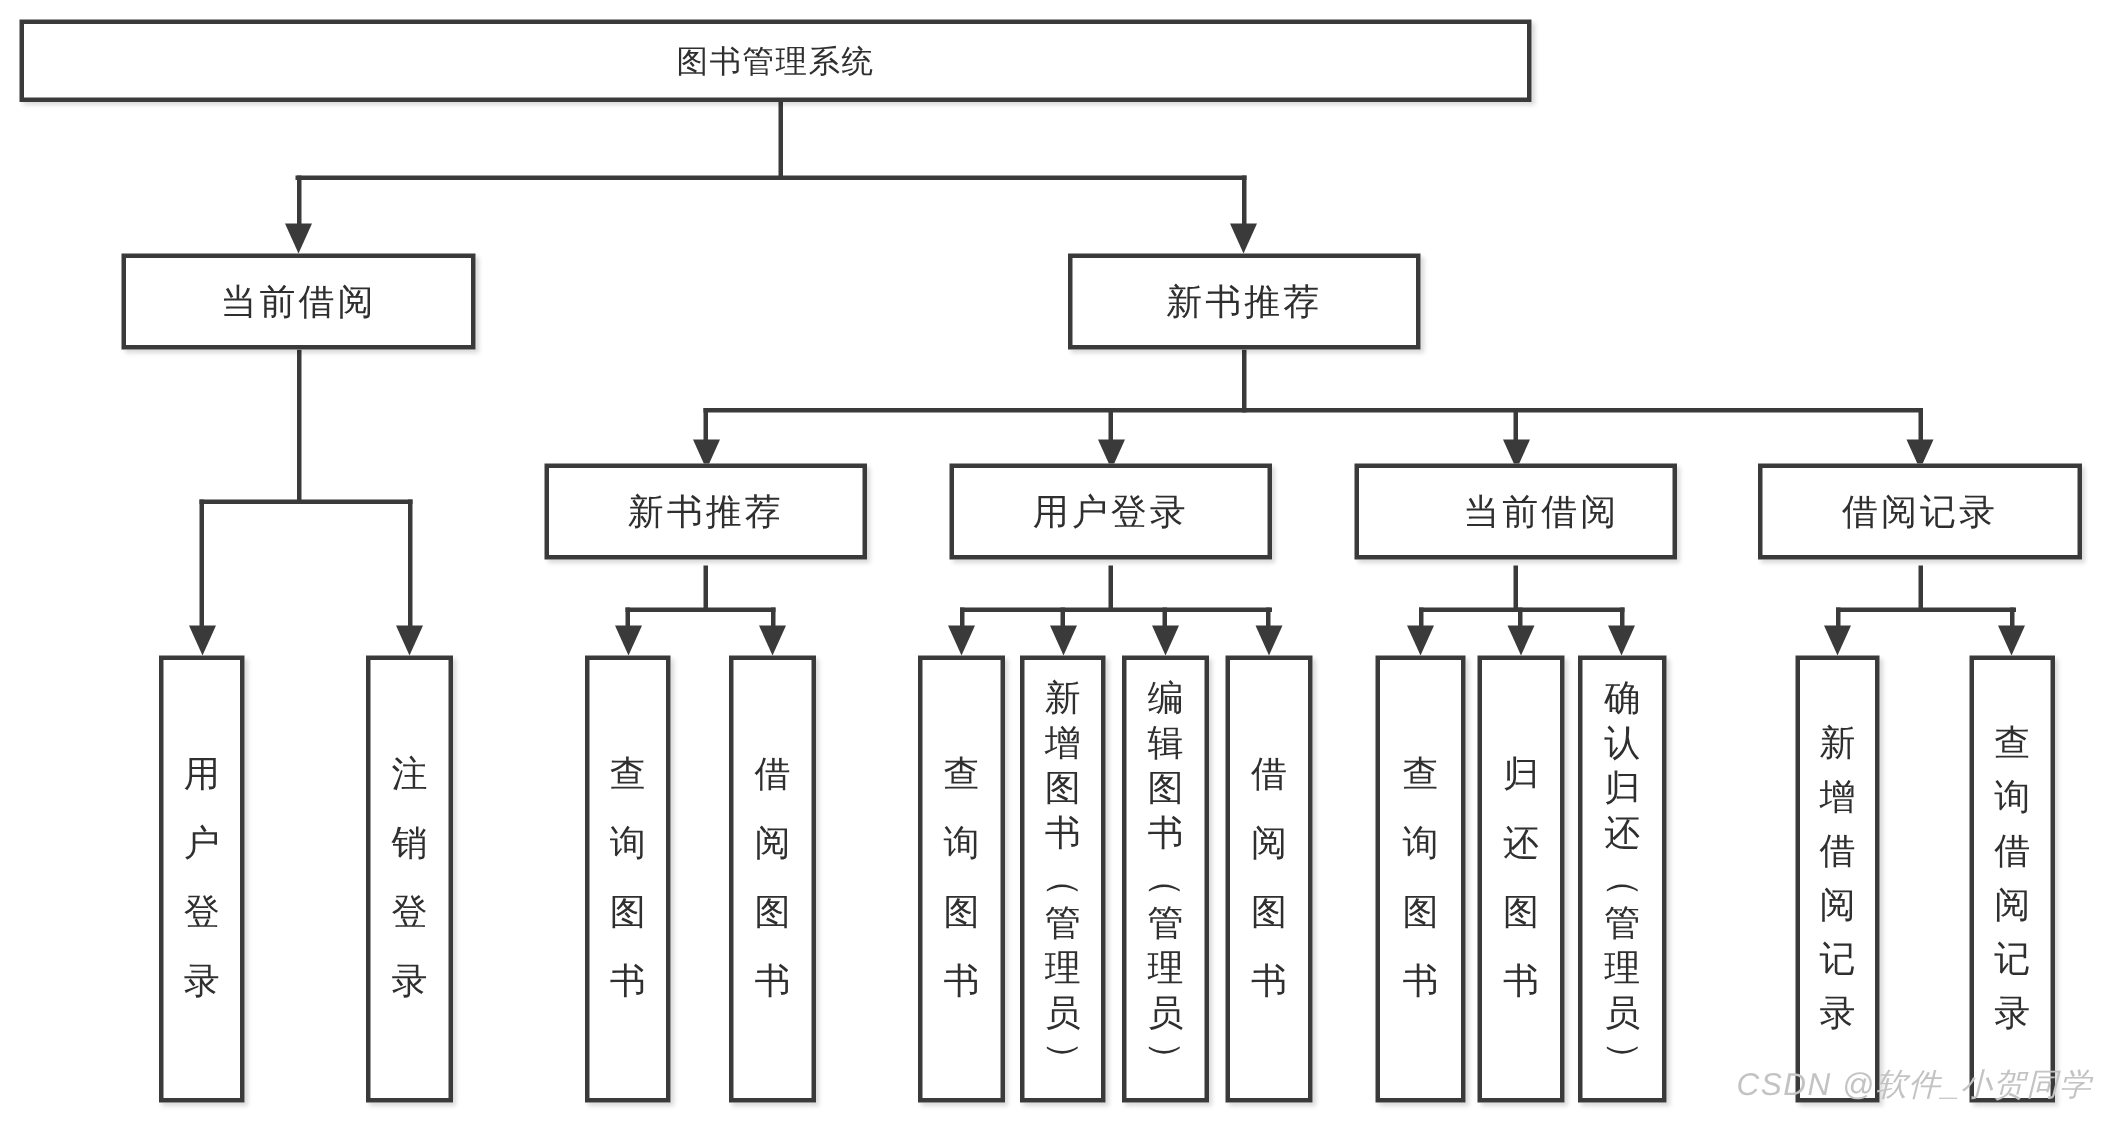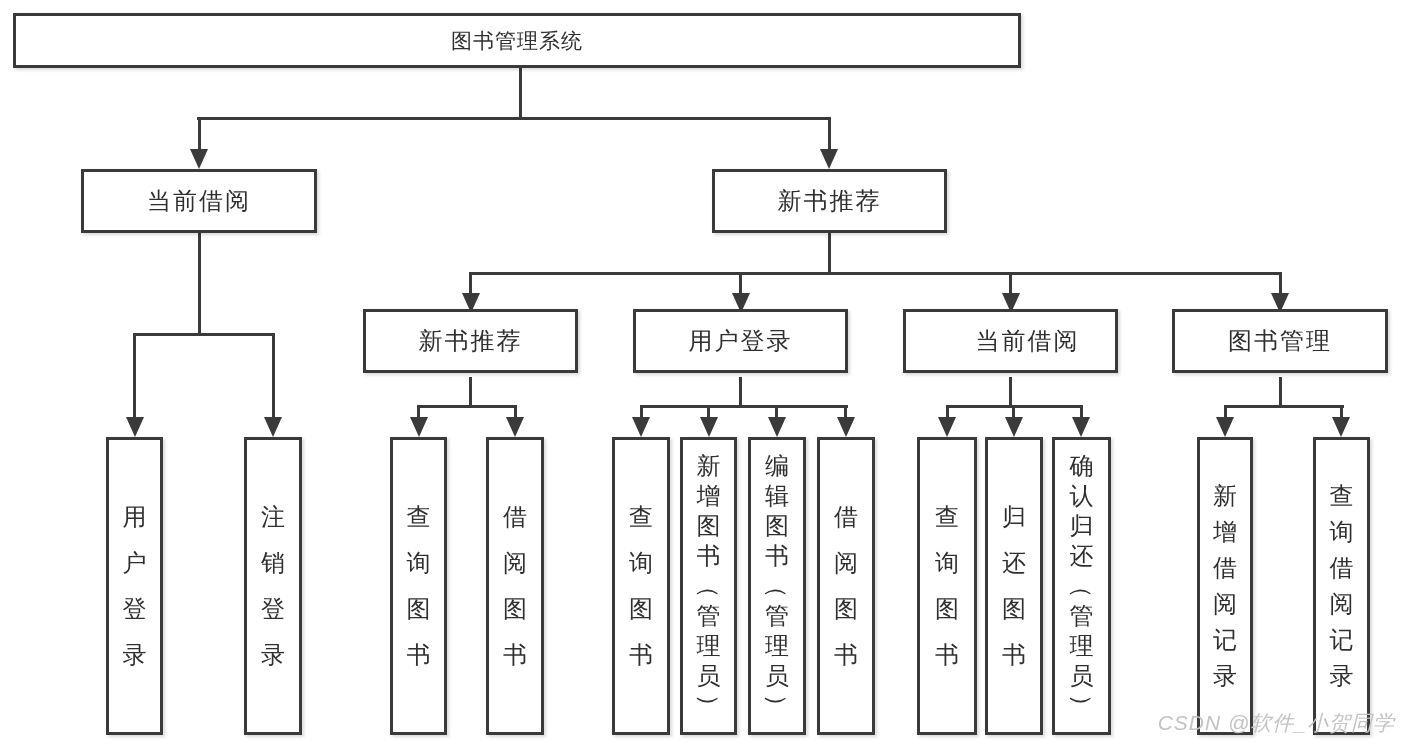"图书管理" div.node { text: 图书管理 -> 借阅记录 }
